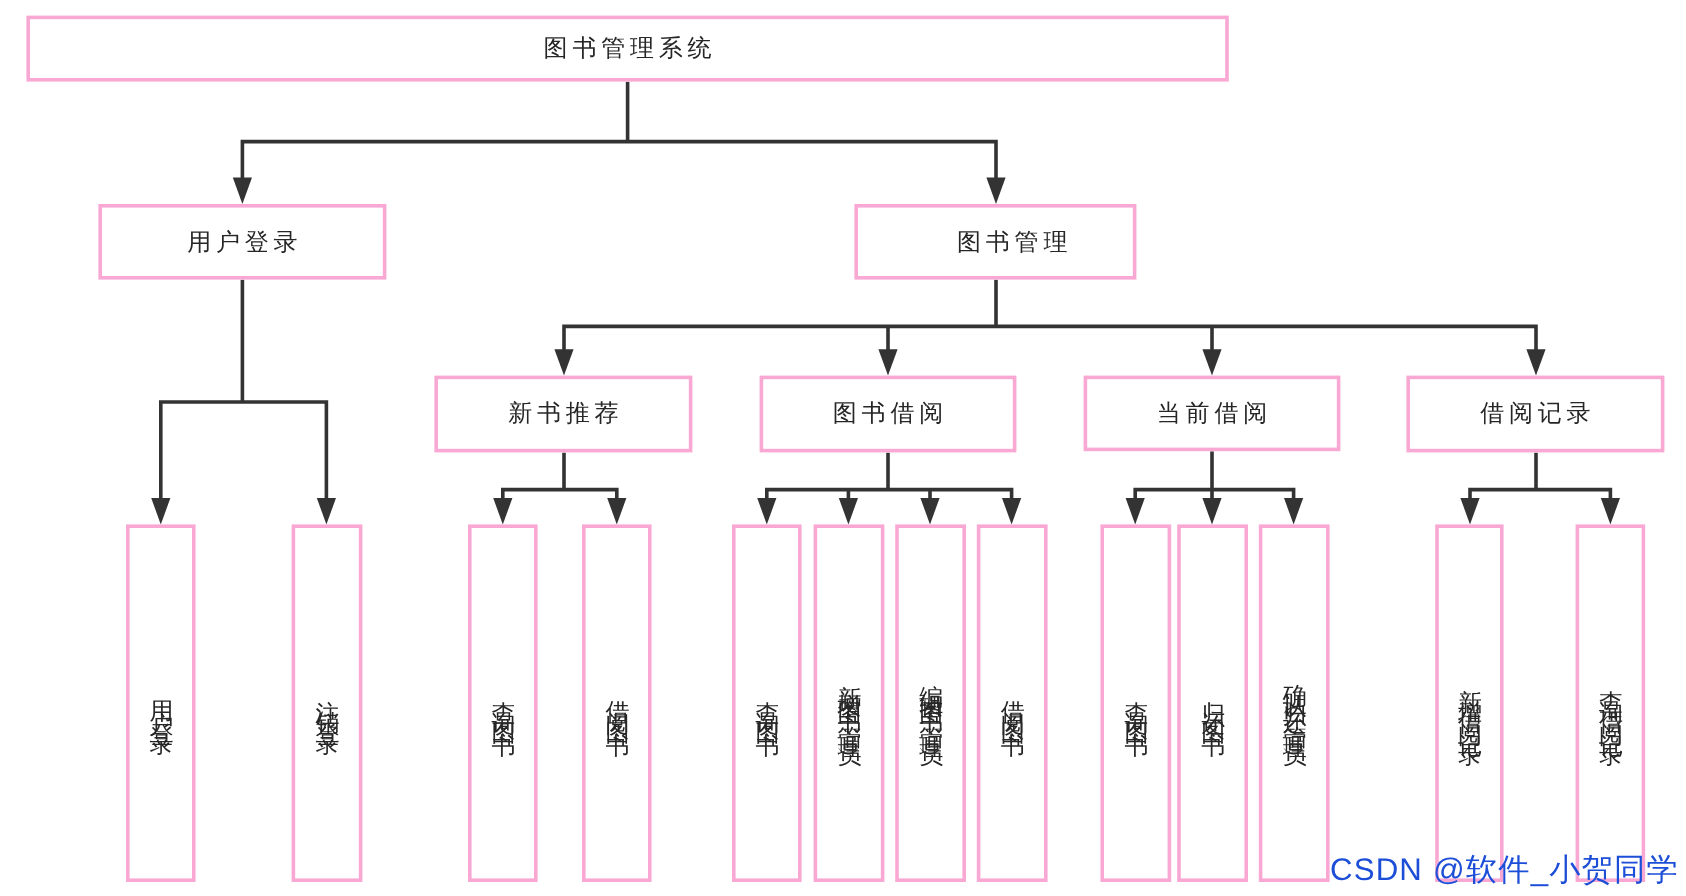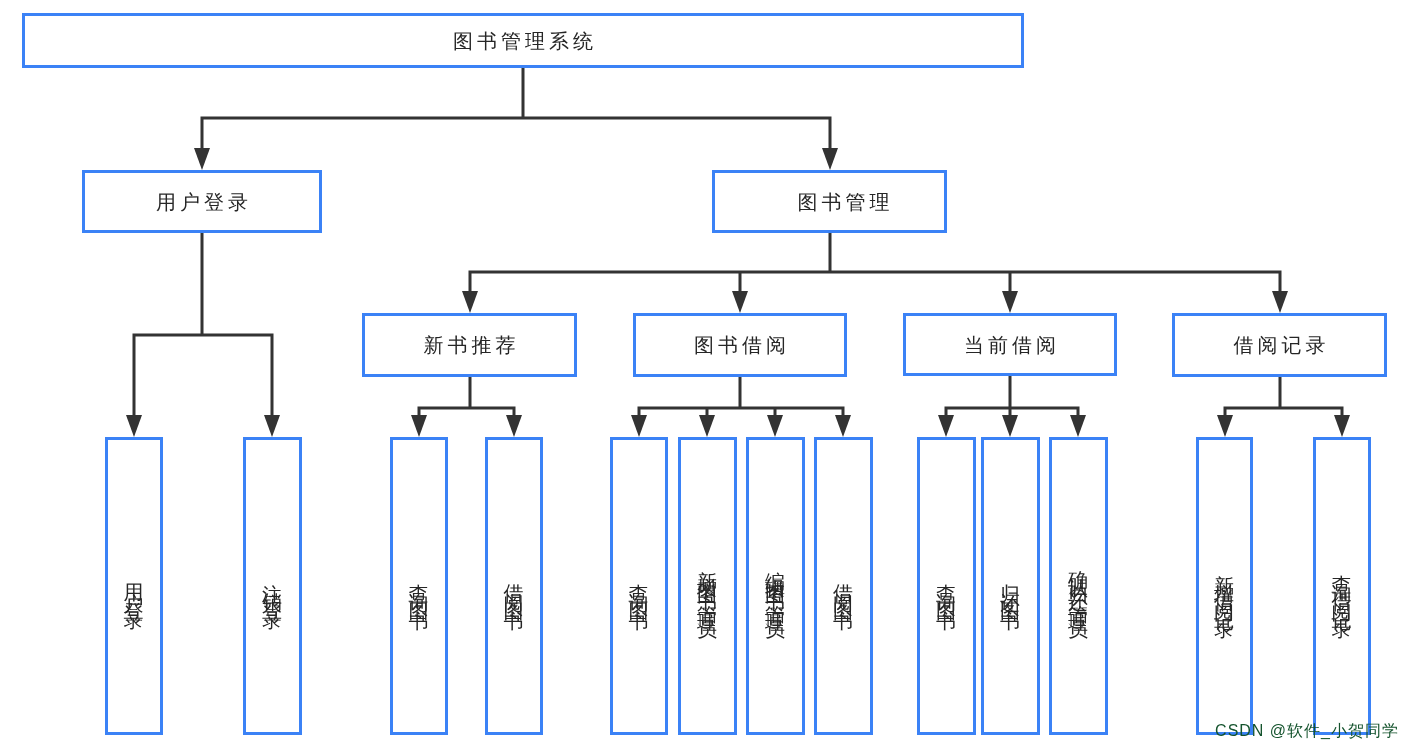"图书管理系统" .node { border: 3px solid #3b82f6 -> 3px solid #f9a8d4 }
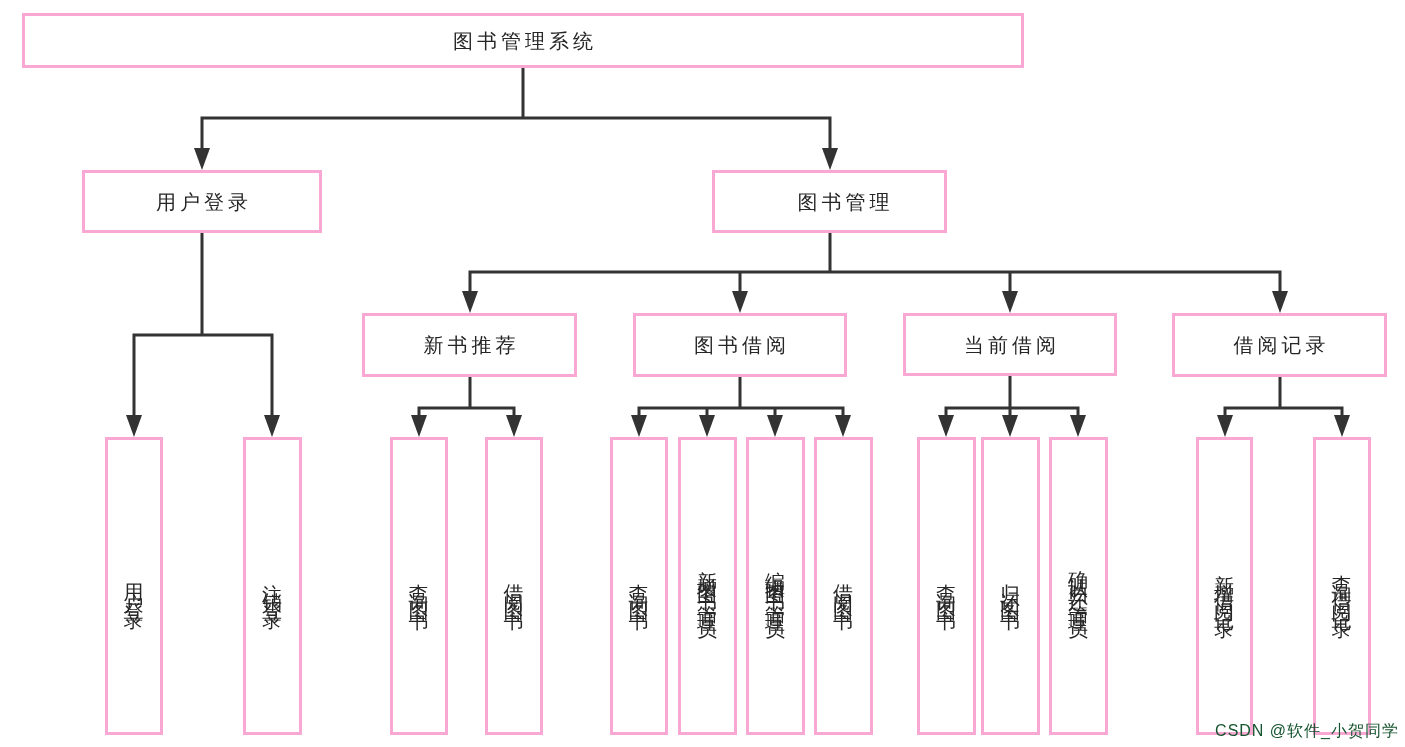"CSDN @软件_小贺同学" .watermark { color: #14532d -> #1d4ed8; font-size: 16px -> 26px }
